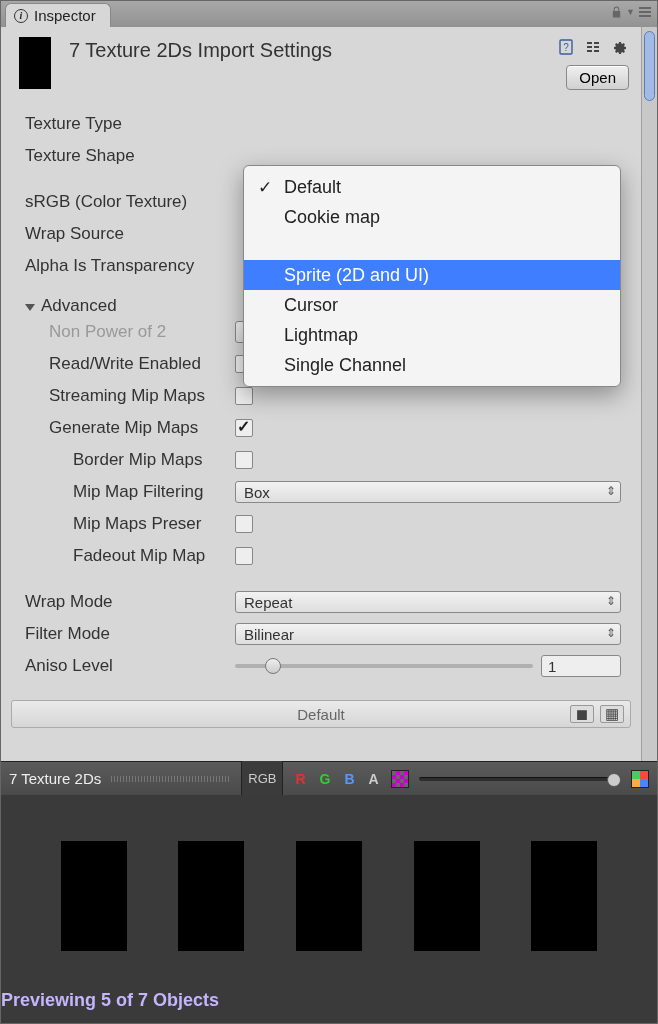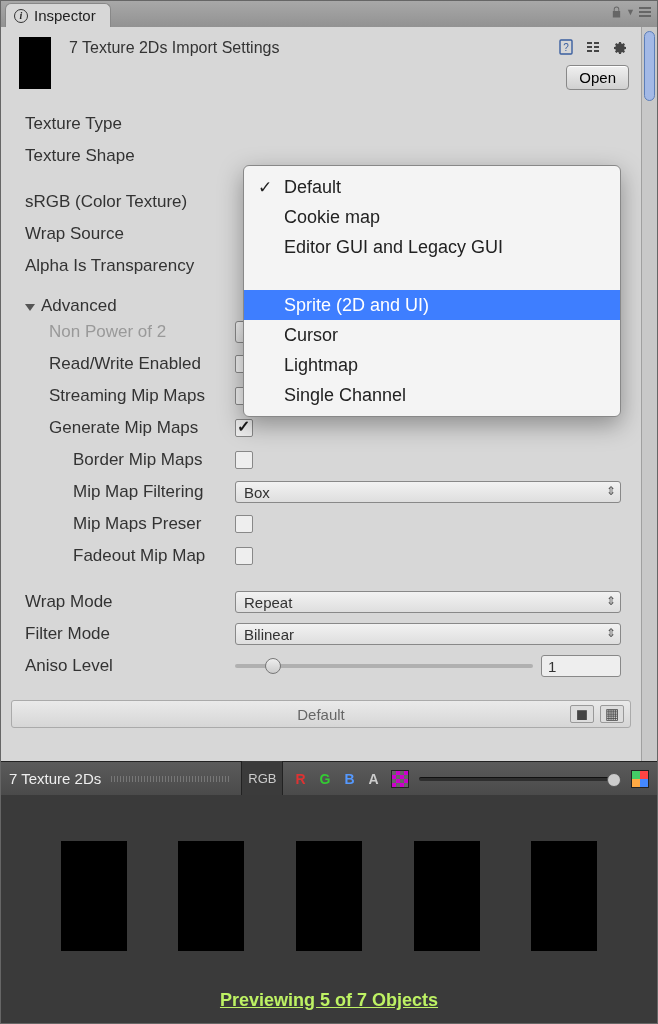"7 Texture 2Ds Import Settings" .header-title { font-size: 16px -> 20px }
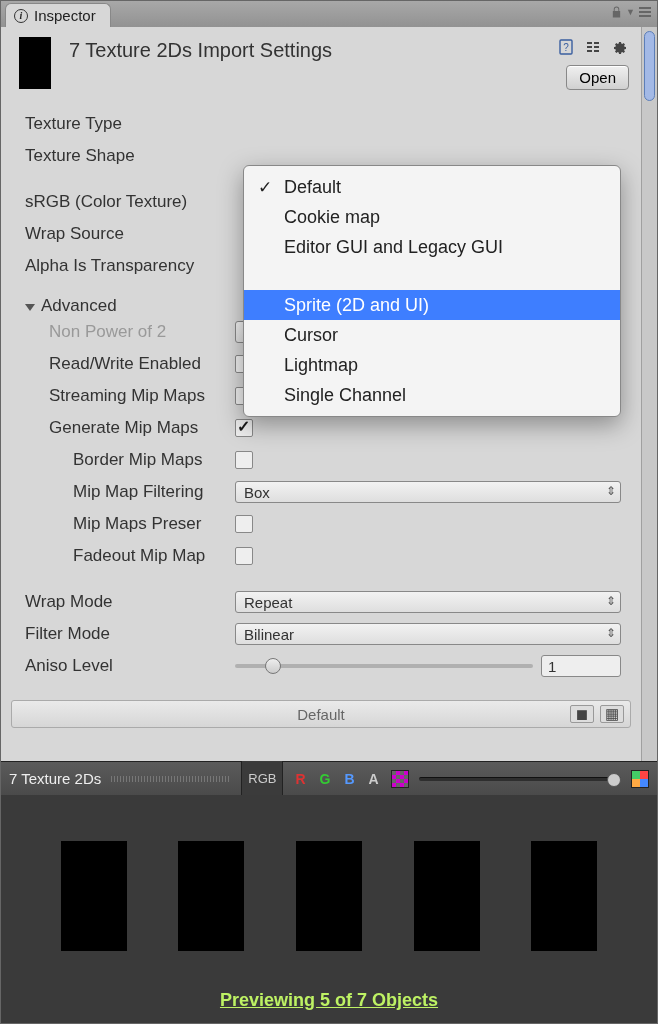"Editor GUI and Legacy GUI" div.item { html: <div> <span>Editor GUI and Legacy GUI</span> </div> -> none }
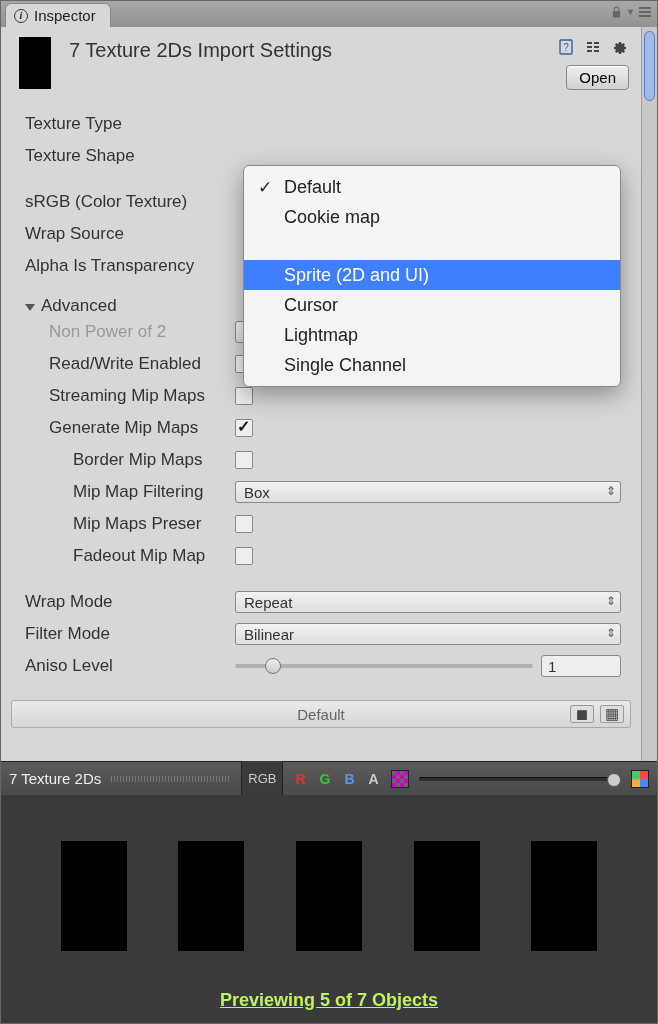"Previewing 5 of 7 Objects" .pfooter { color: #bef264 -> #c4b5fd; text-align: center -> left; text-decoration: underline -> none }
